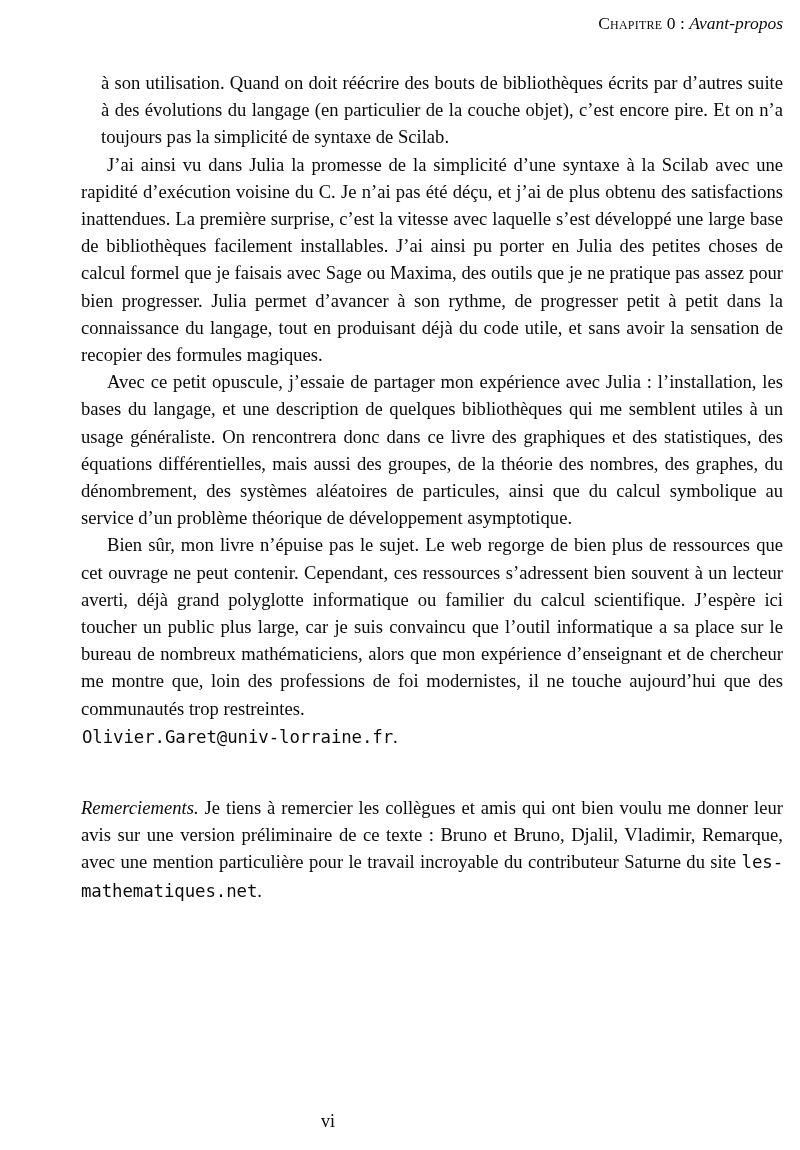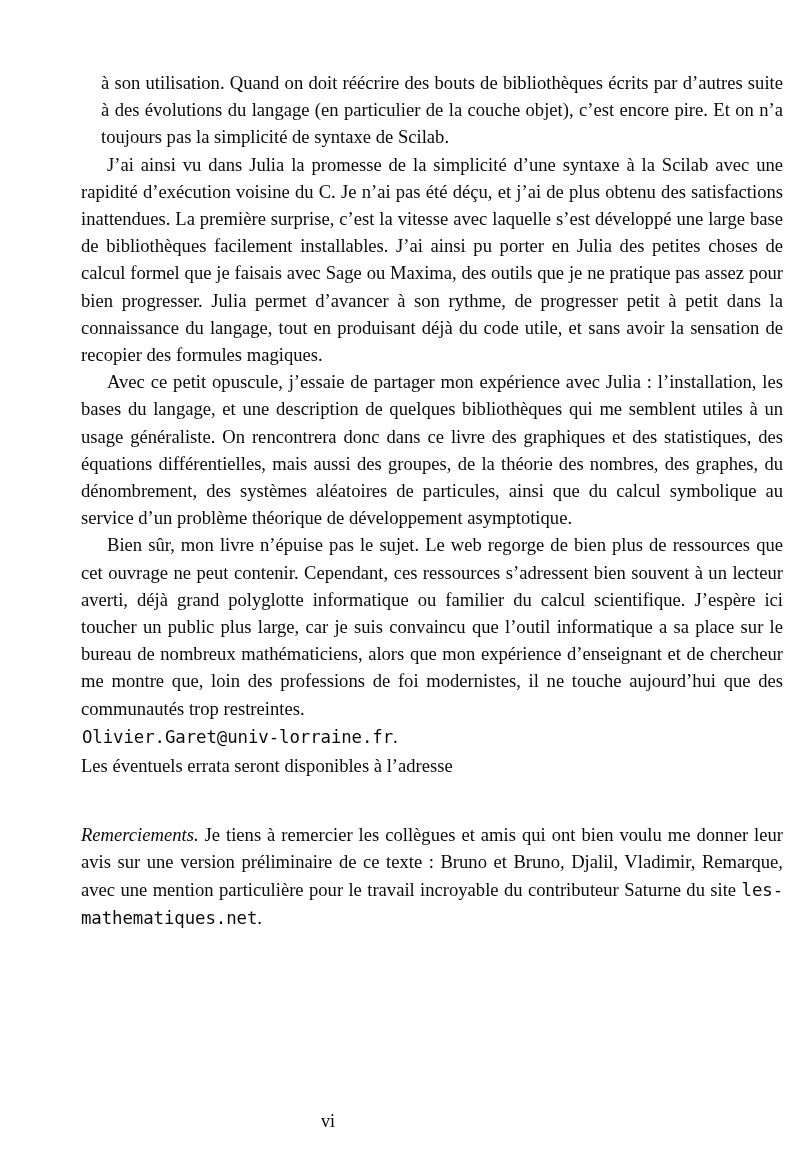"Chapitre 0 : Avant-propos" div.running-head { html: none -> <div> <span>Chapitre 0</span><span> : </span><span>Avant-propos</span> </div> }
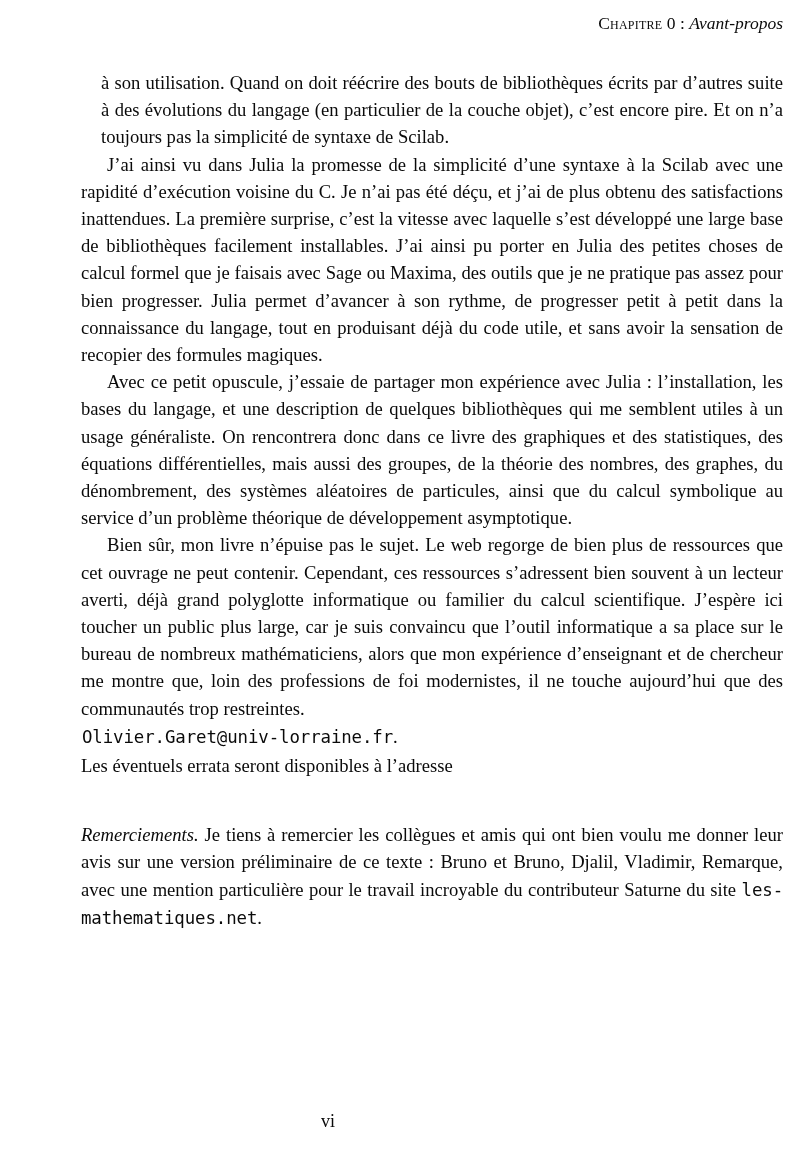"Les éventuels errata seront disponibles" p.plain-line { html: <p>Les éventuels errata seront disponibles à l’adresse</p> -> none }
